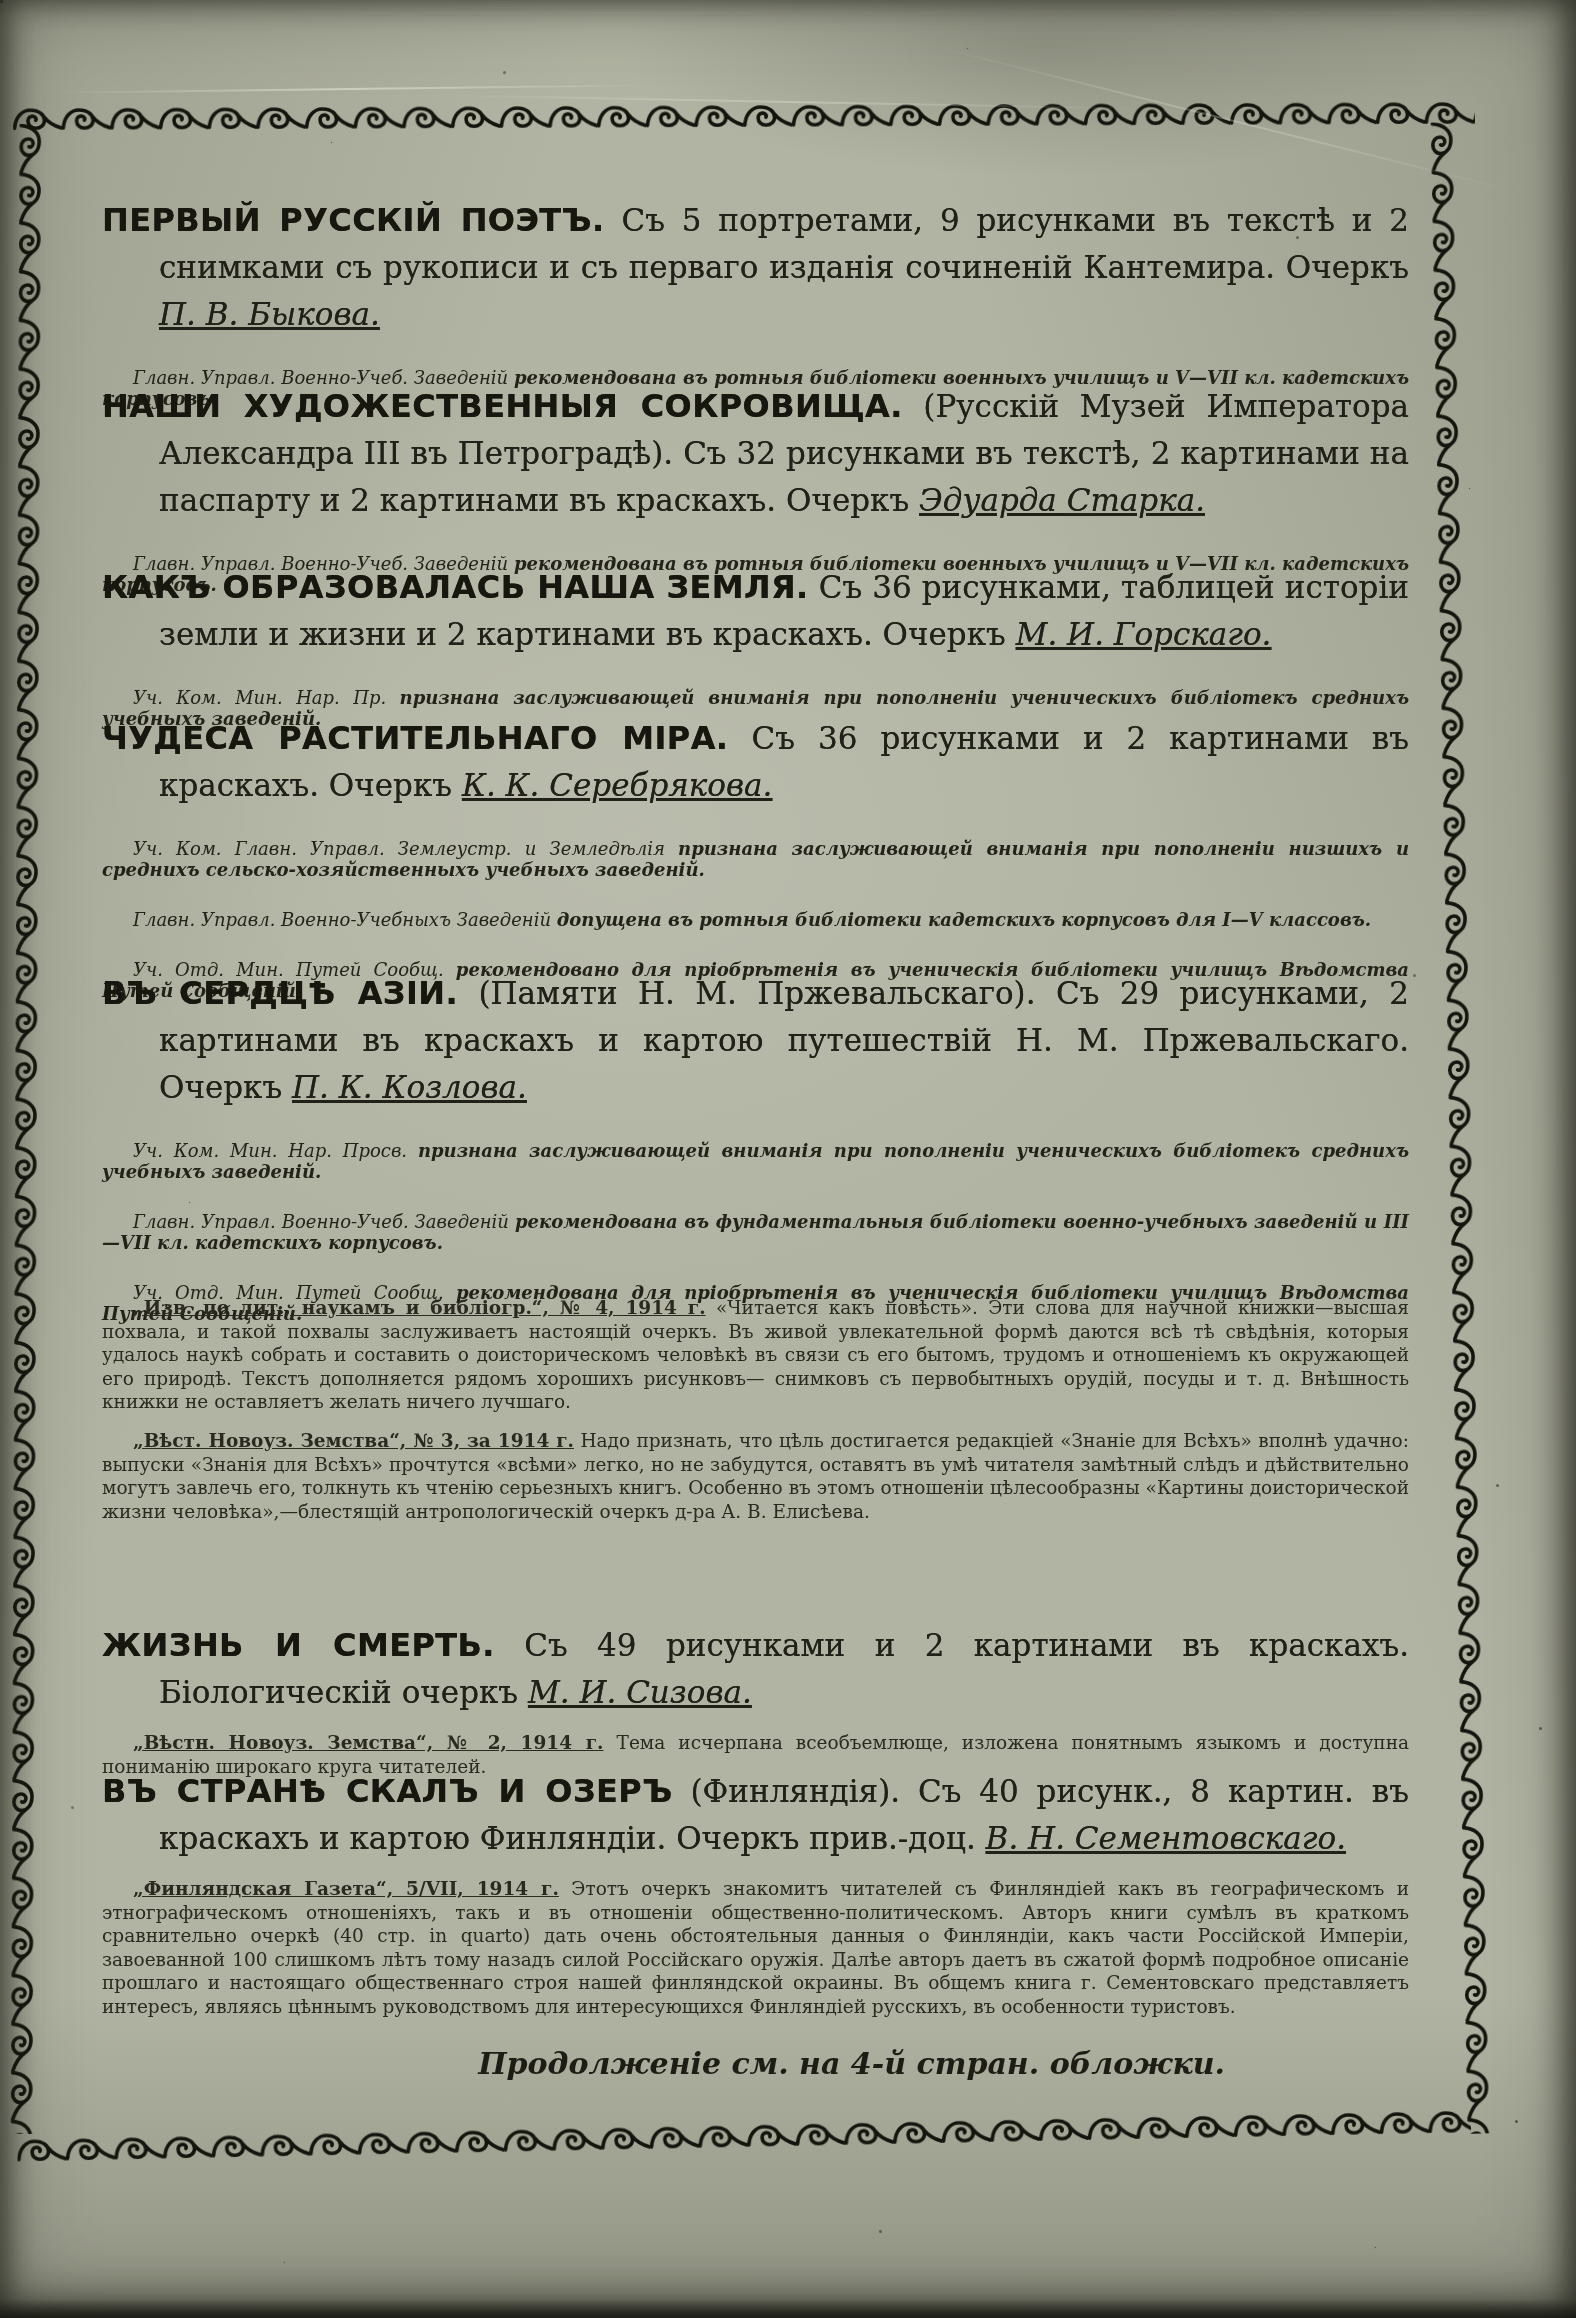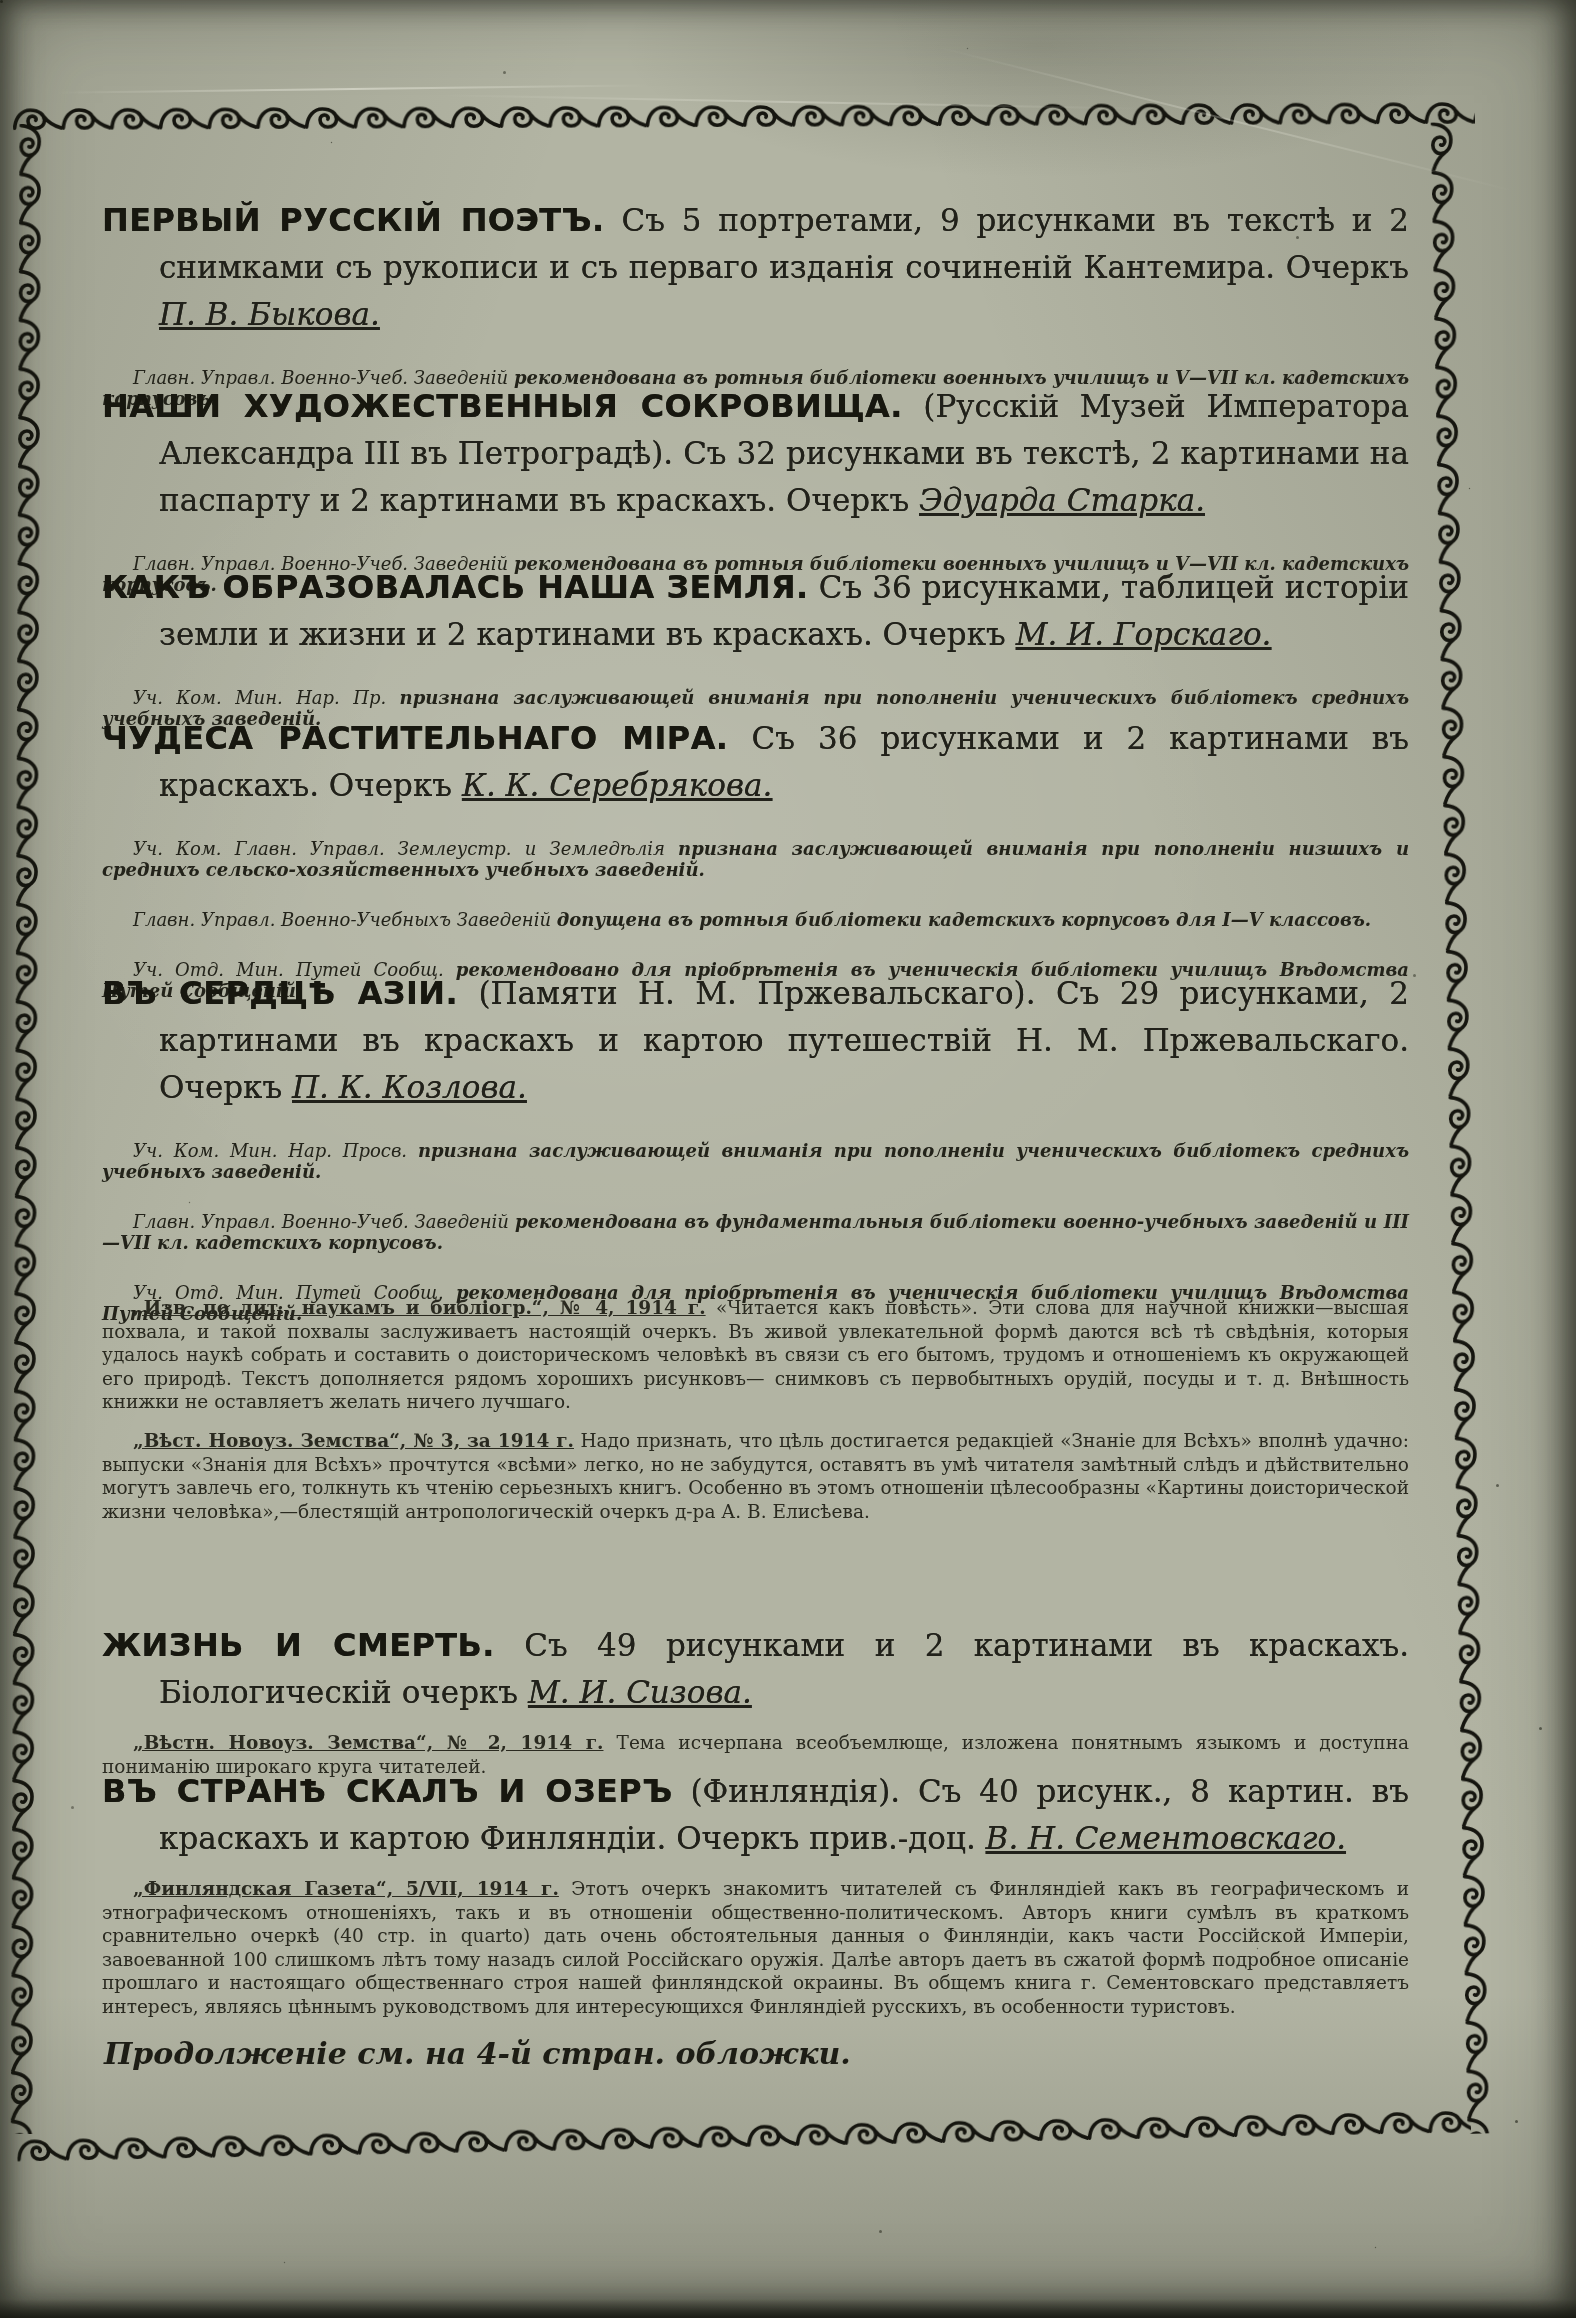"Продолженіе см. на 4-й стран." .footer-line { margin: 2px -> 12px; text-align: none -> right }
